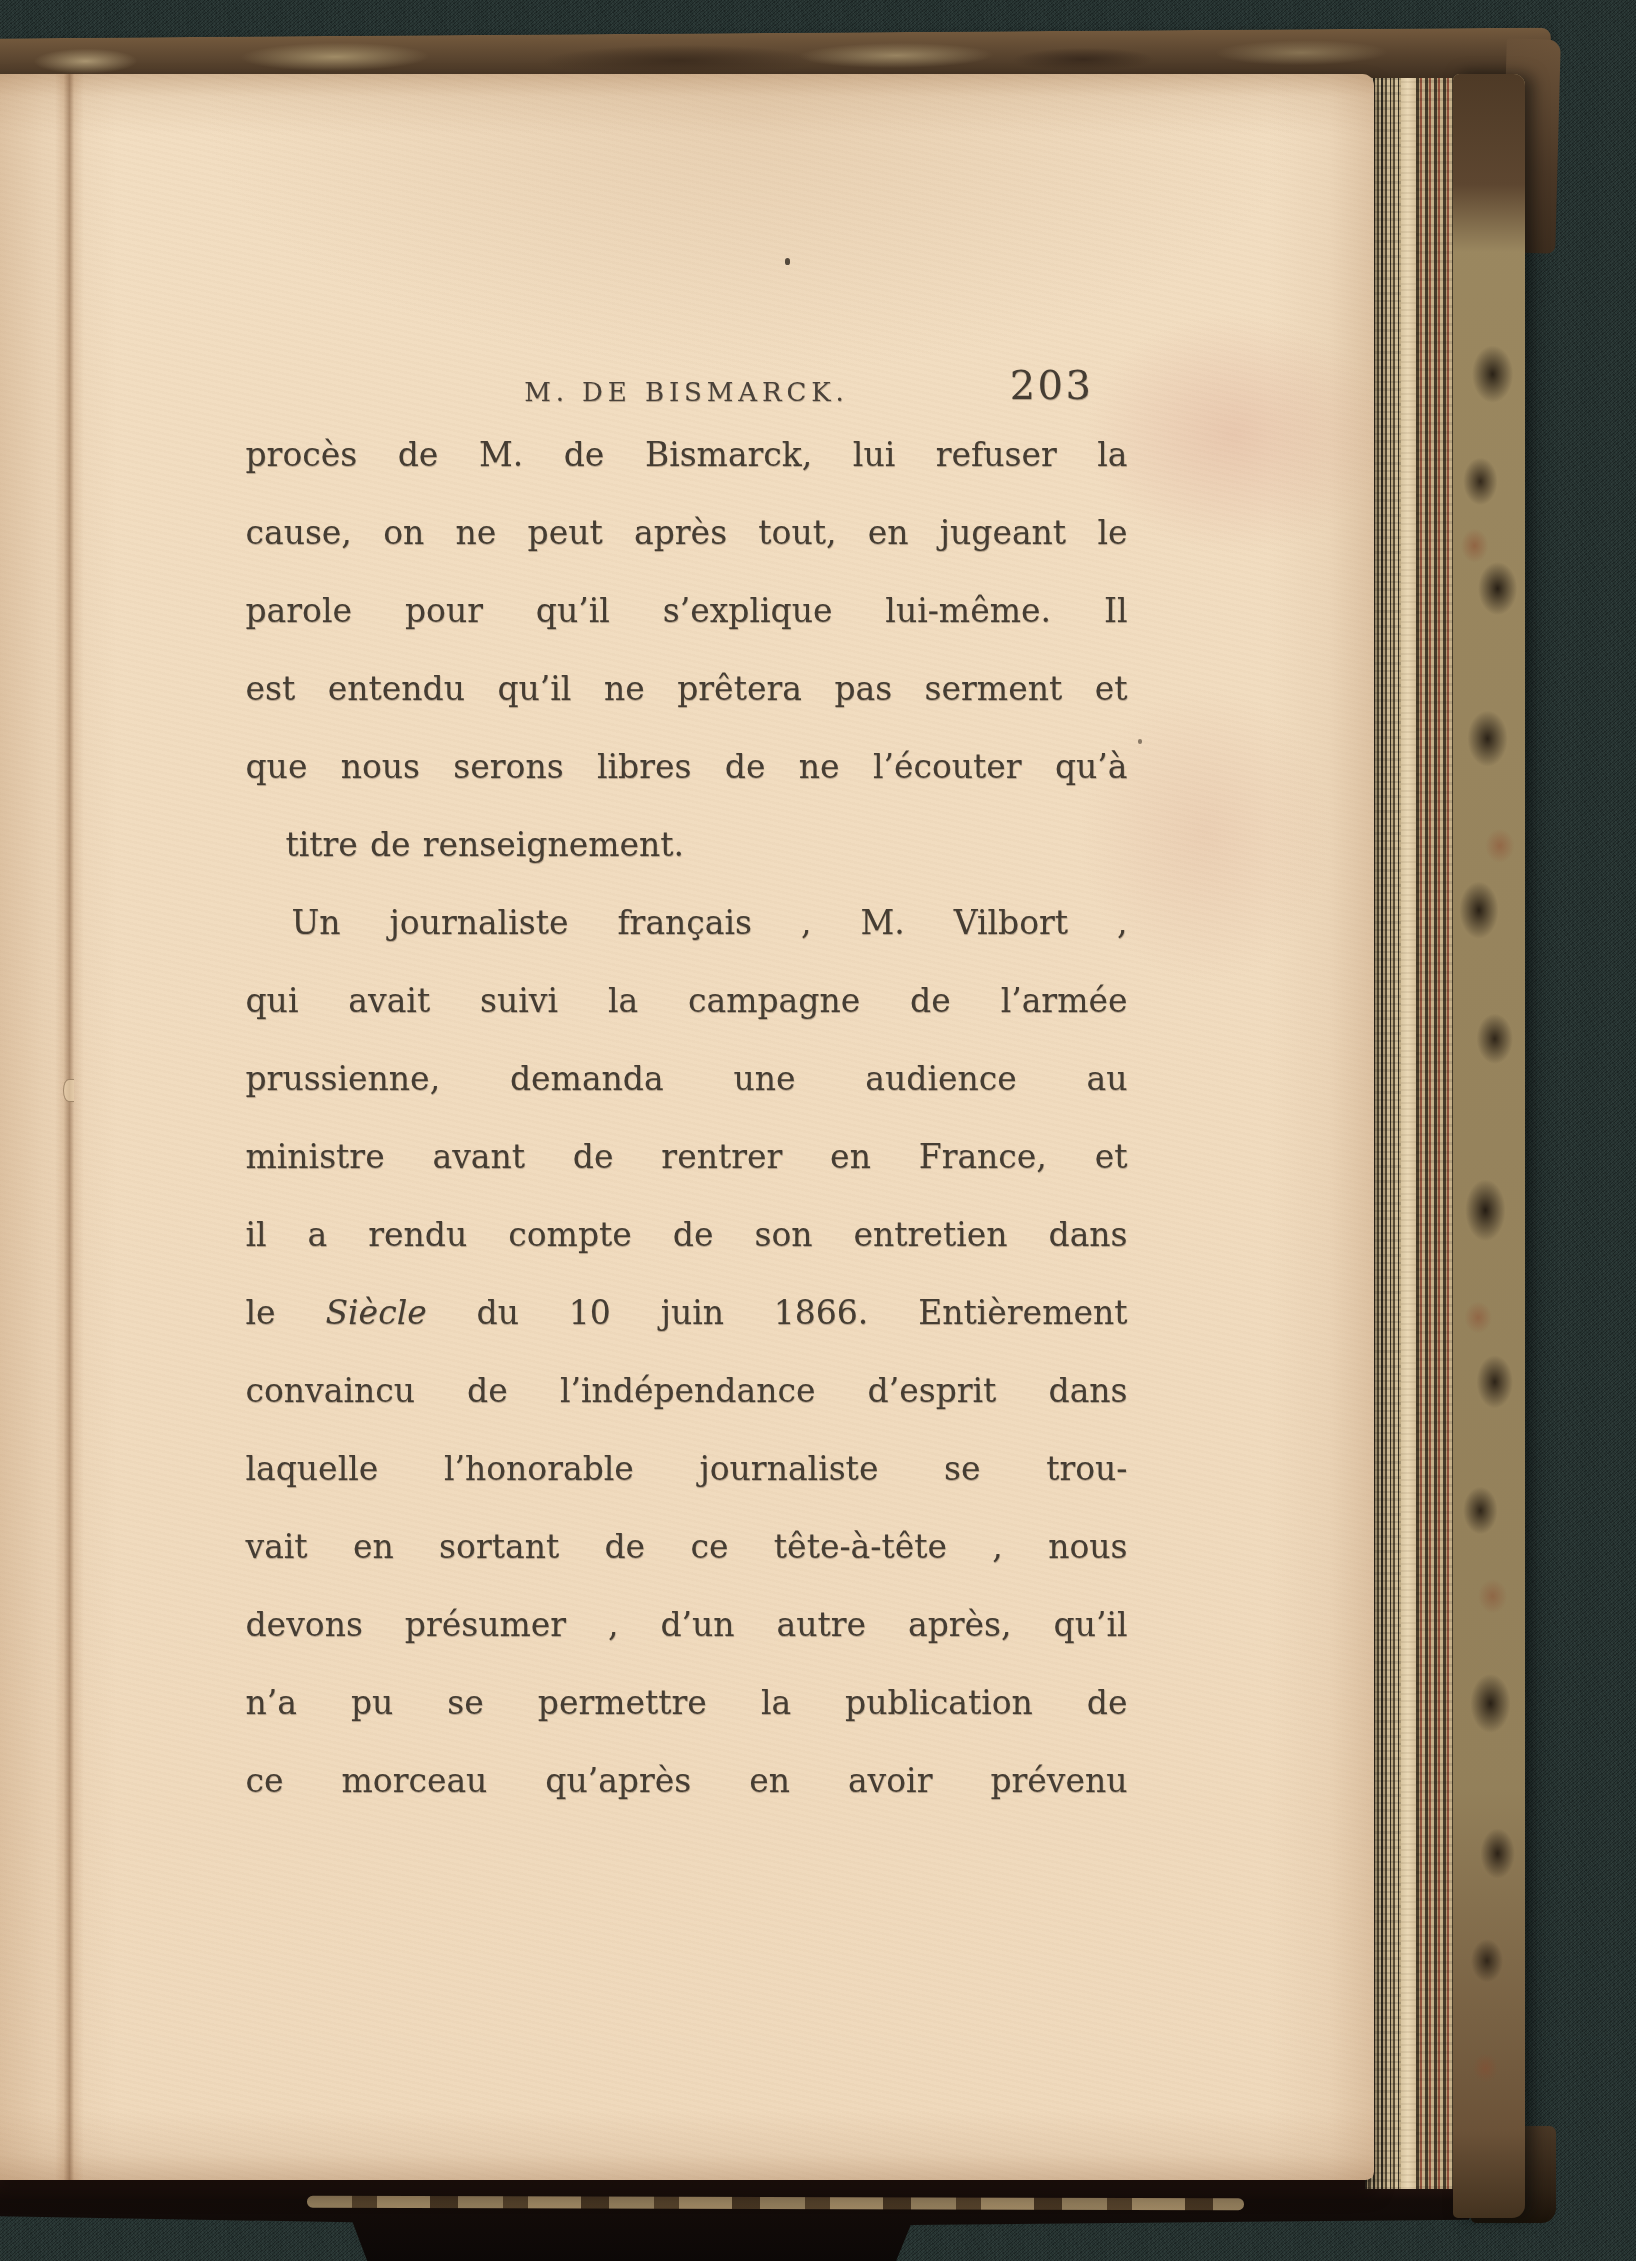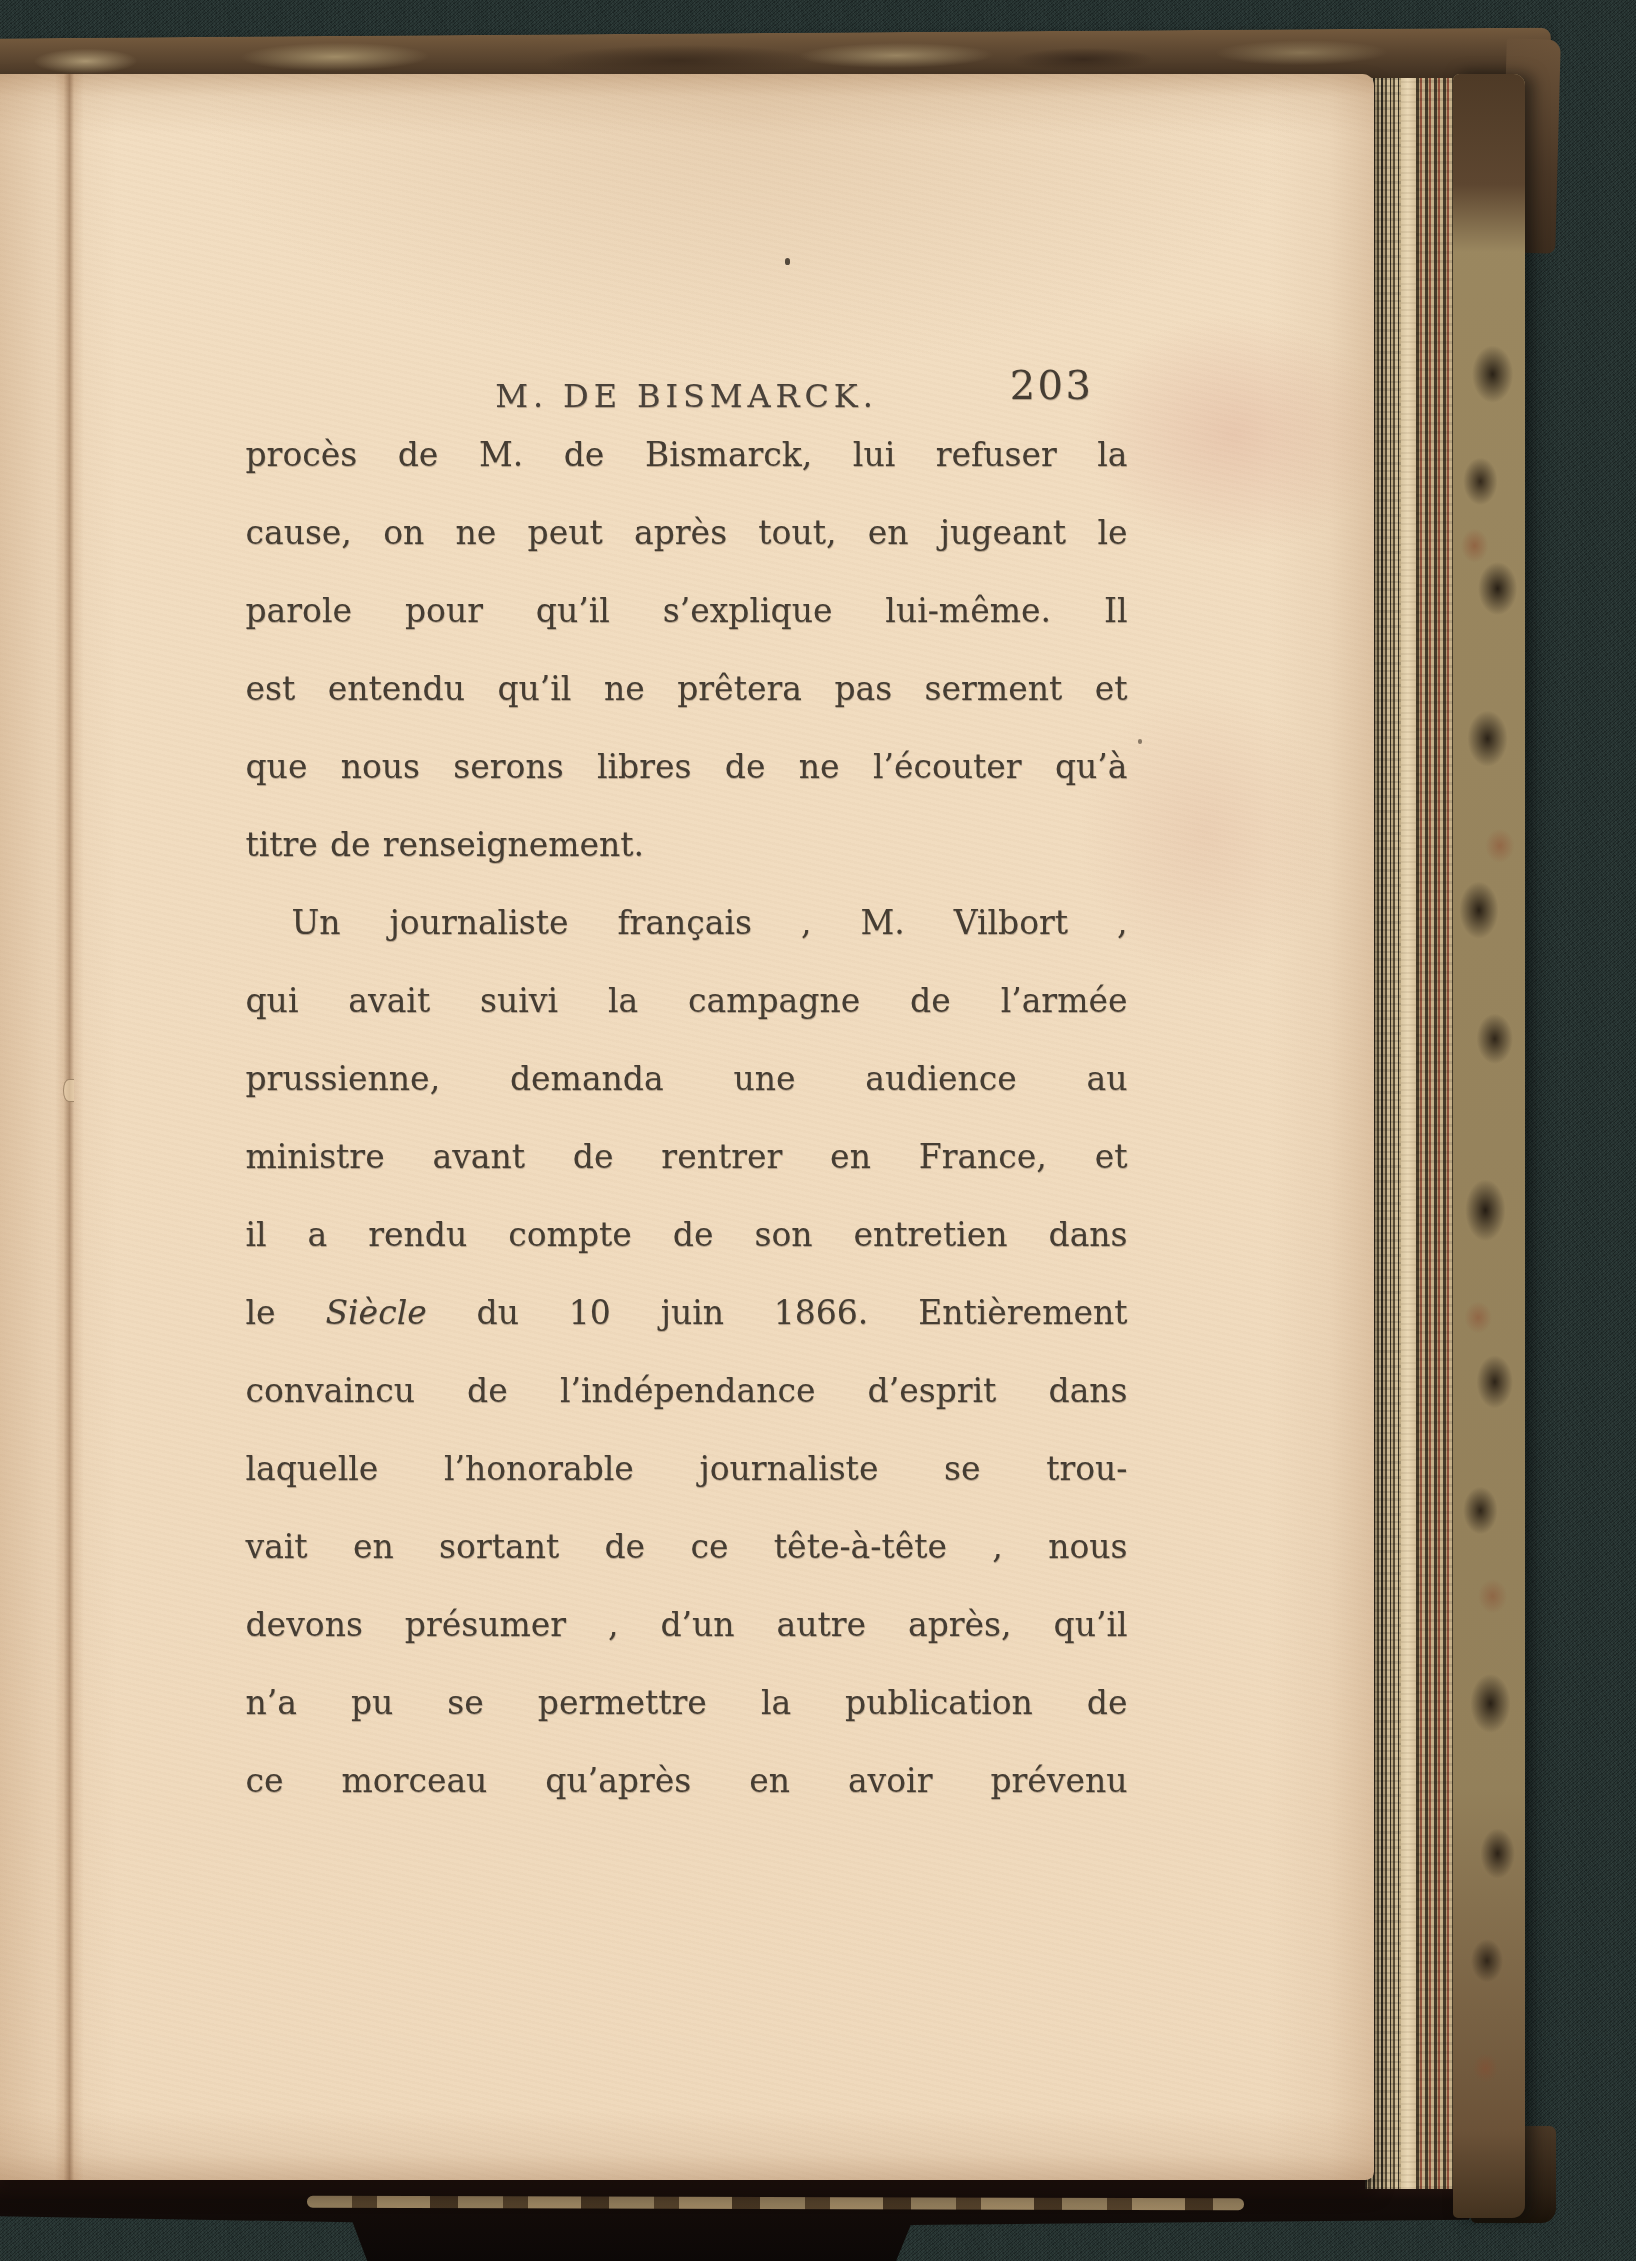"M. DE BISMARCK." .header-title { font-size: 32px -> 26px }
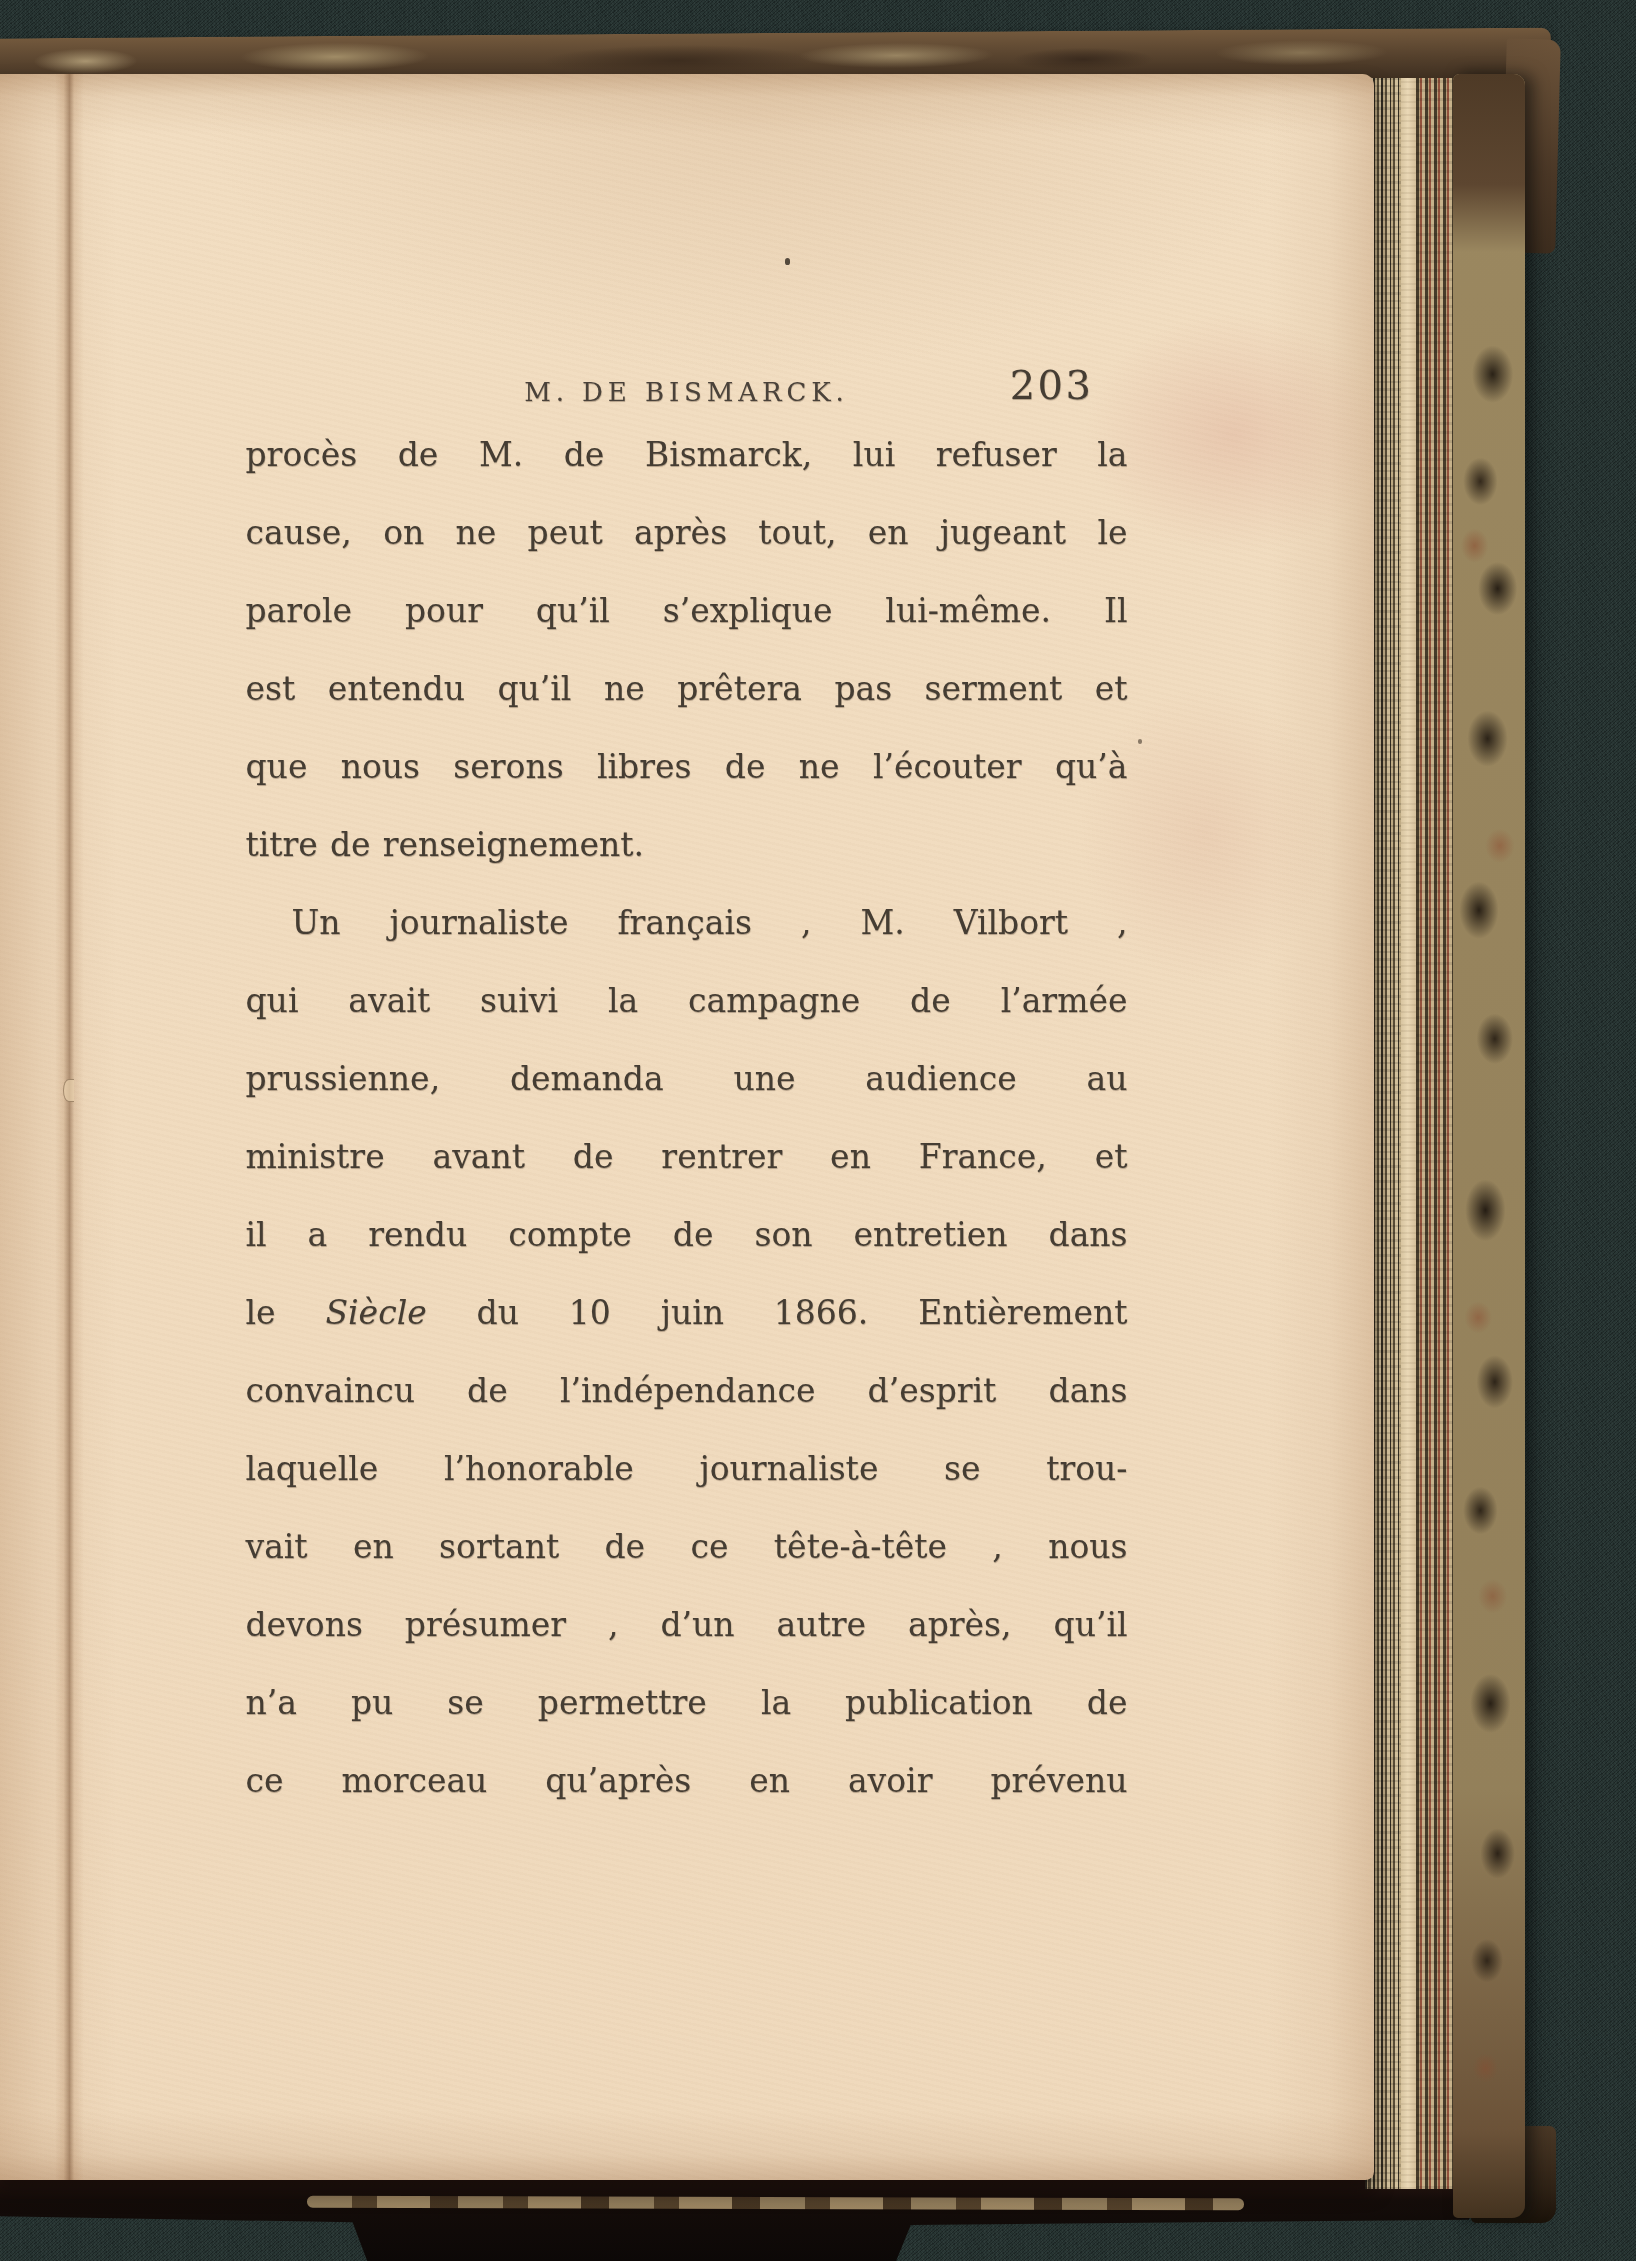"titre de renseignement." .endp { margin-left: none -> 40px }
